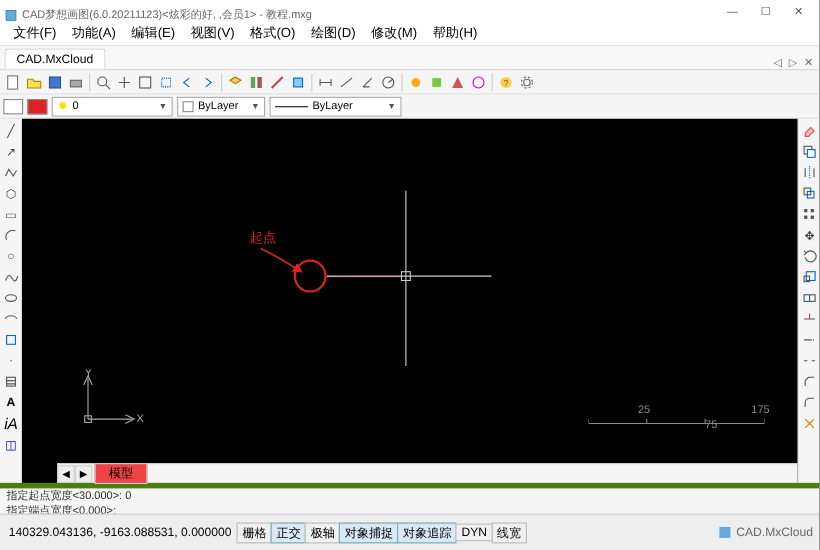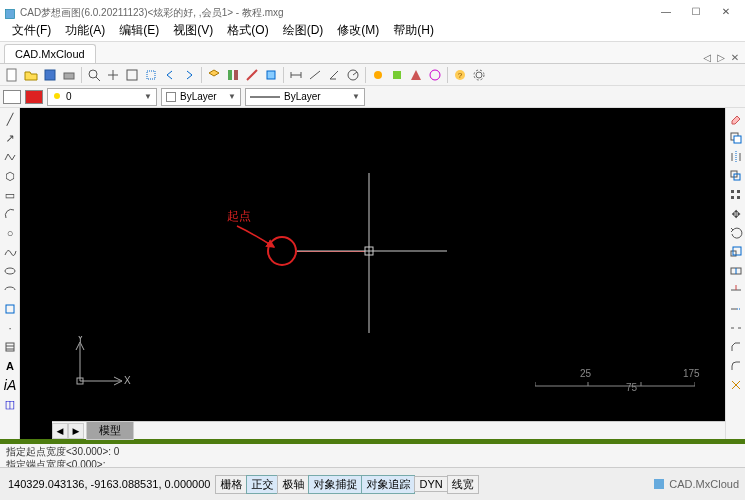"75" div { left: 91px -> 106px }
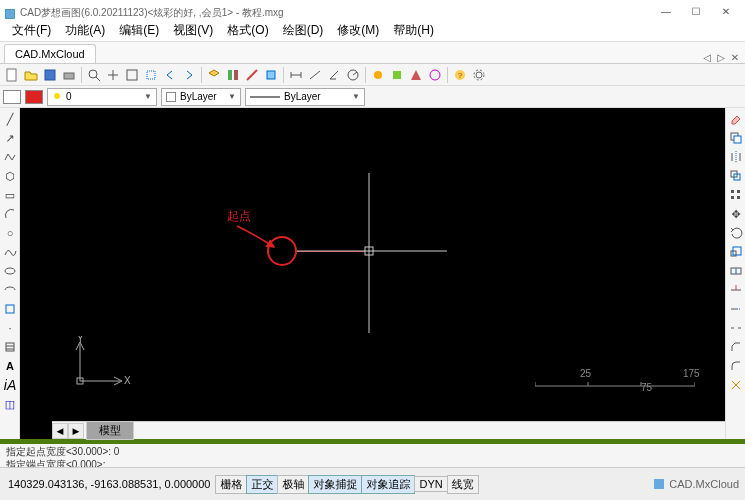"模型" .model-tab { background: #a3a3a3 -> #ef4444 }
